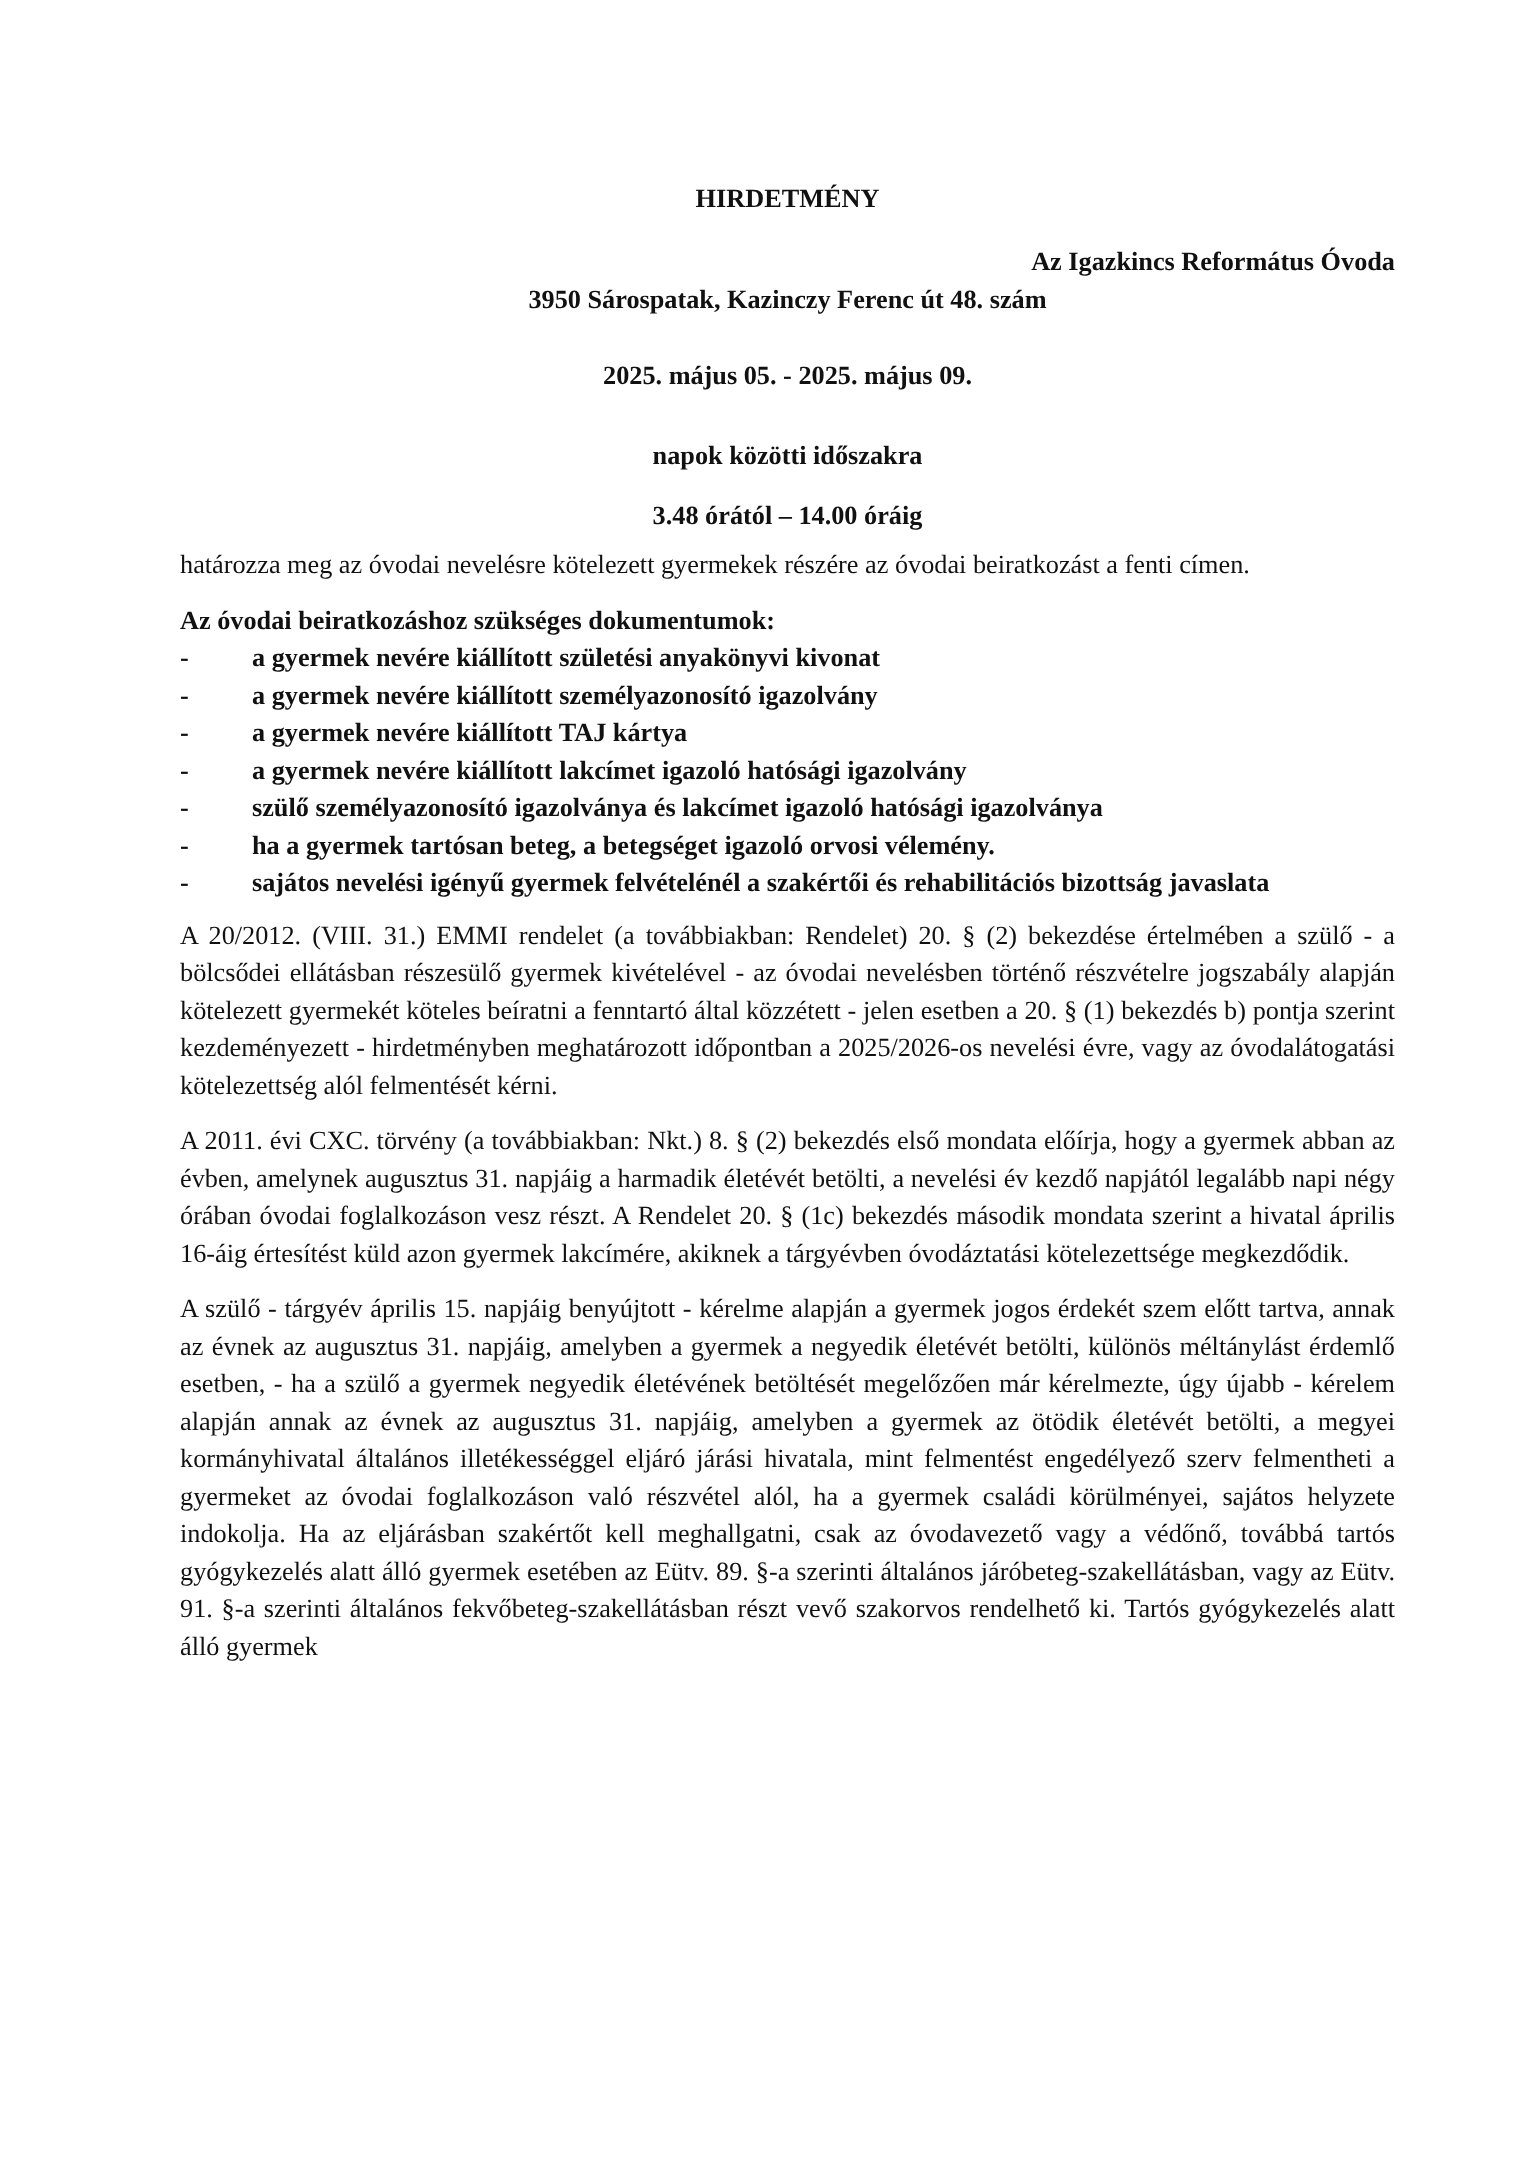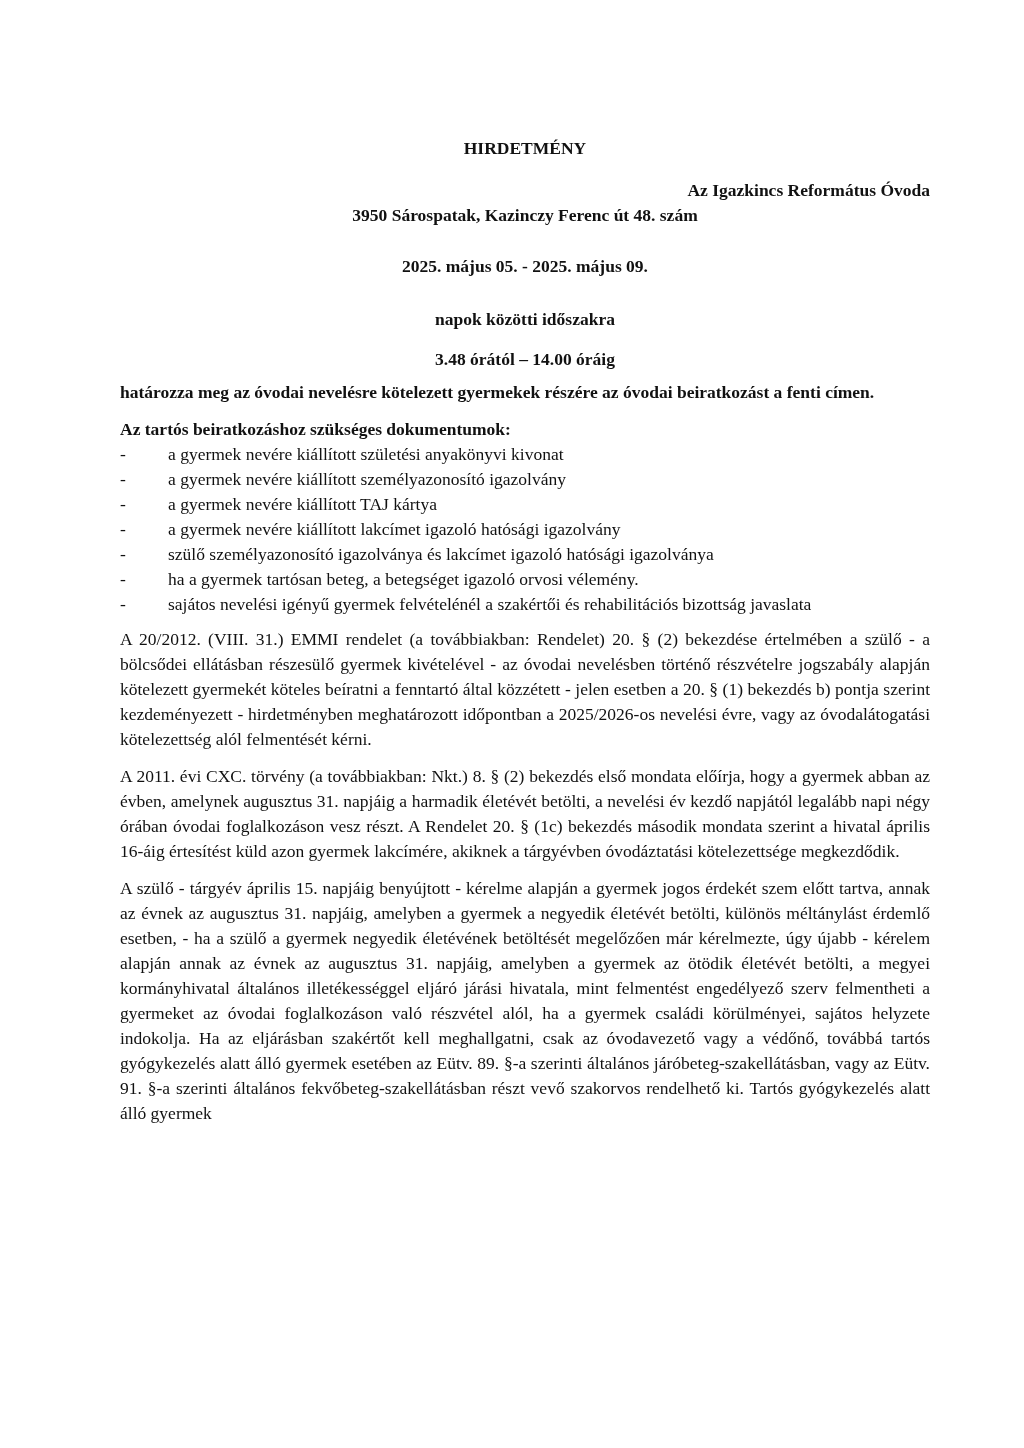"HIRDETMÉNY" .page { top: 136px -> 120px }
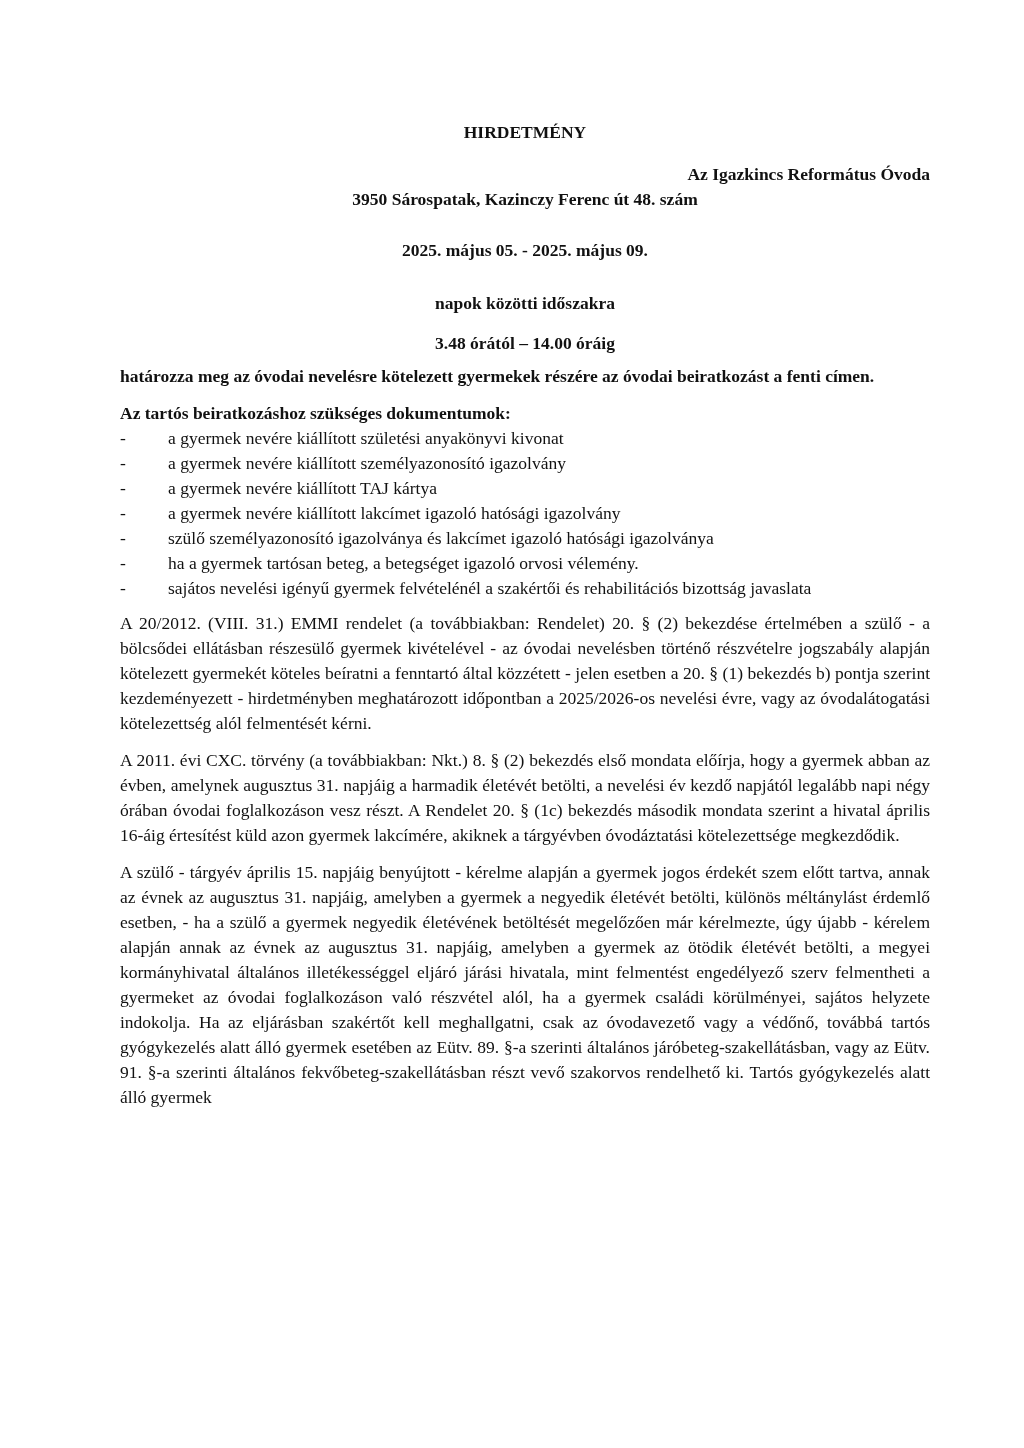"határozza meg az óvodai nevelésre" .bold-para { font-weight: bold -> normal }
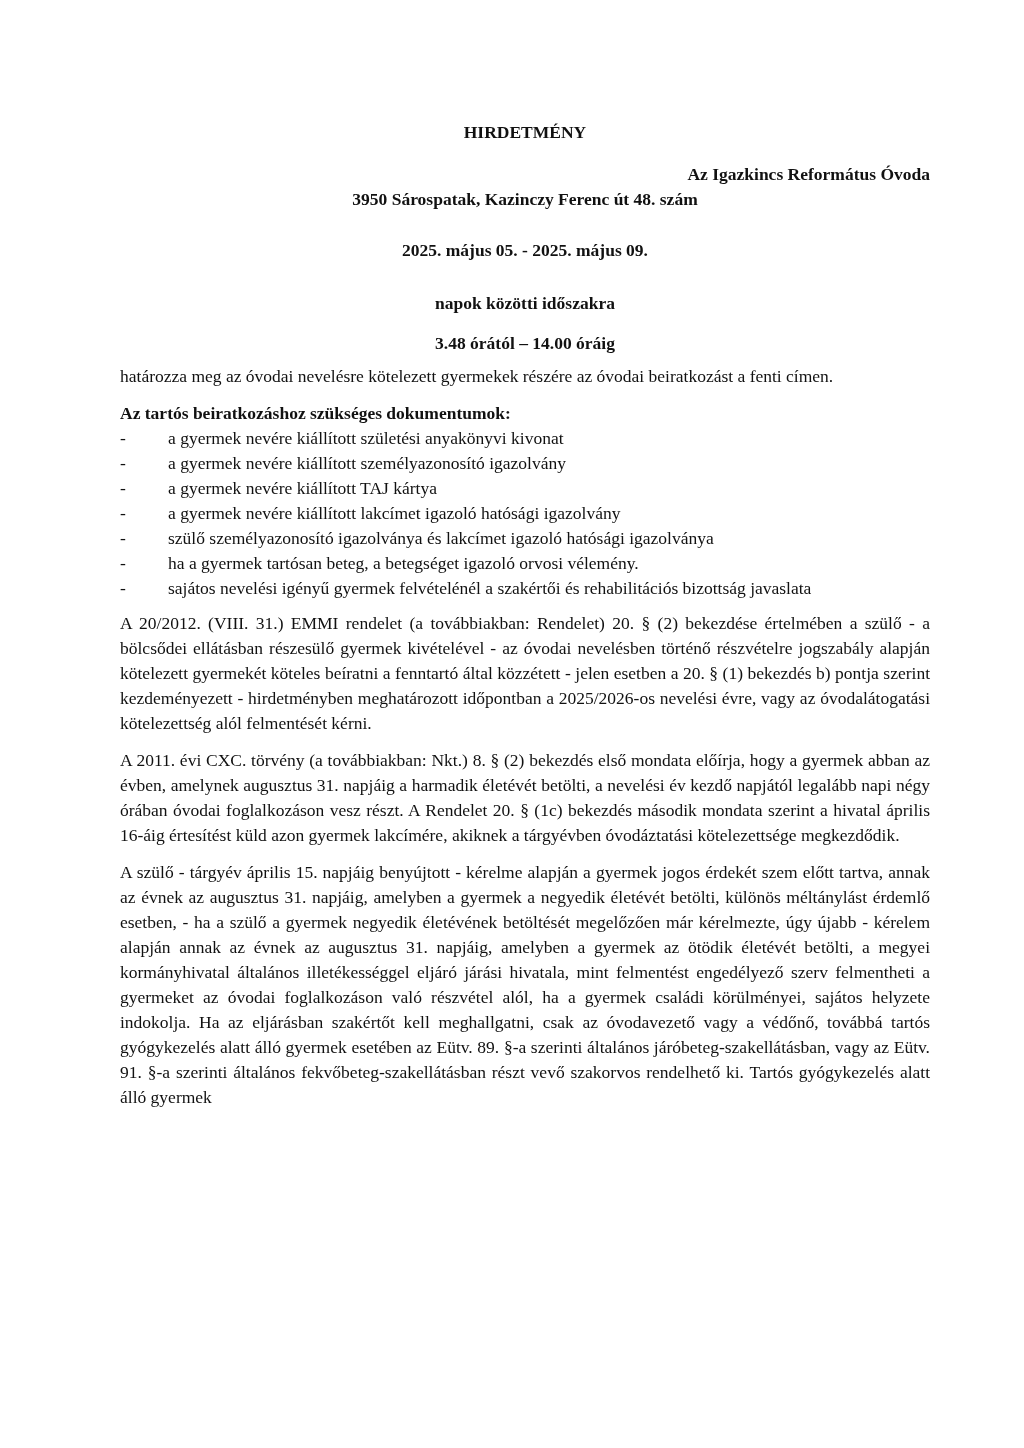"Az tartós beiratkozáshoz szükséges" p.docs-heading { text: tartós -> óvodai }
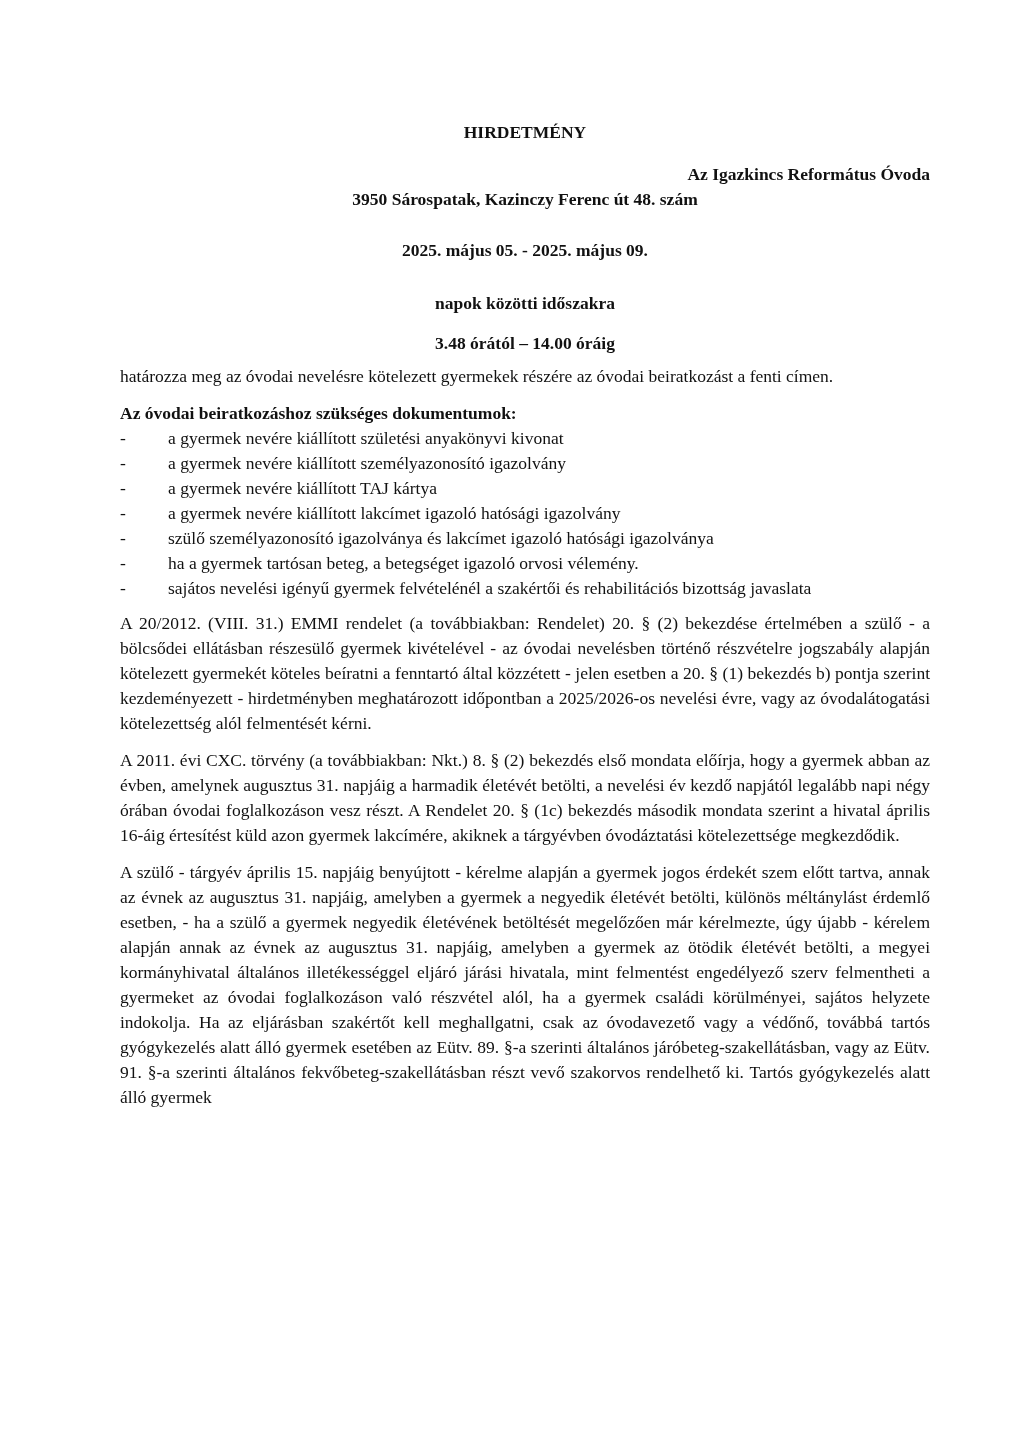"- a gyermek nevére kiállított" ul.docs { font-weight: none -> bold }
